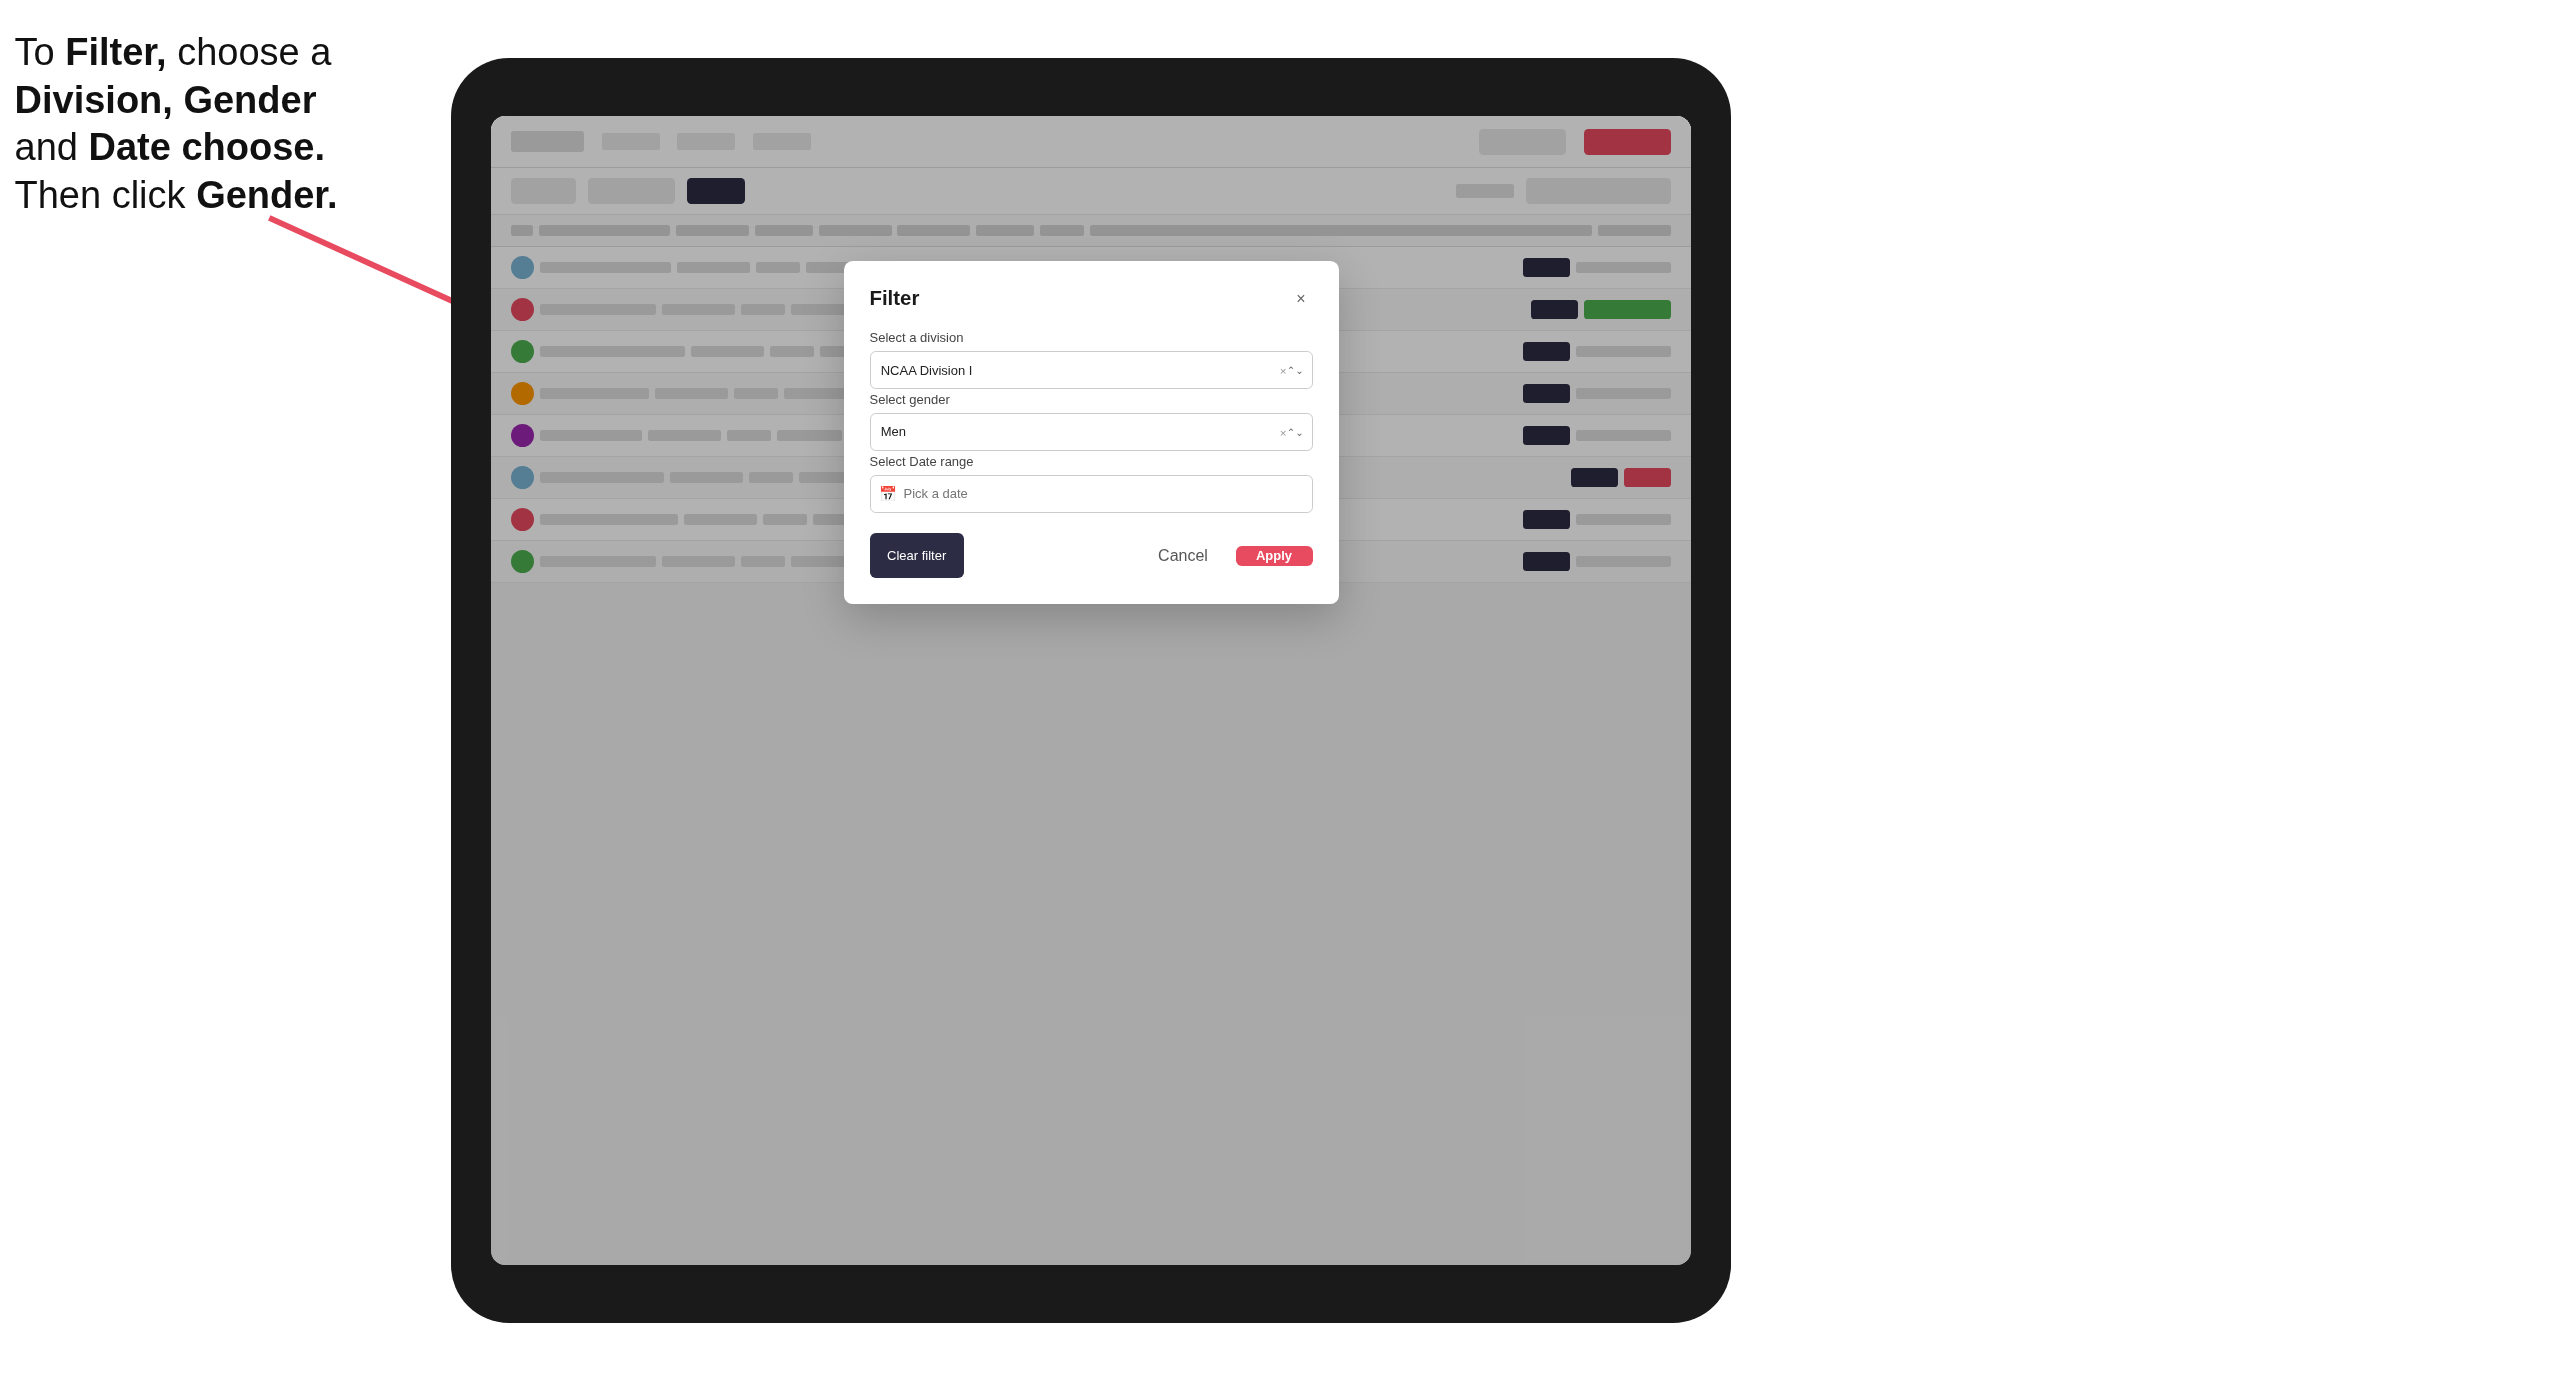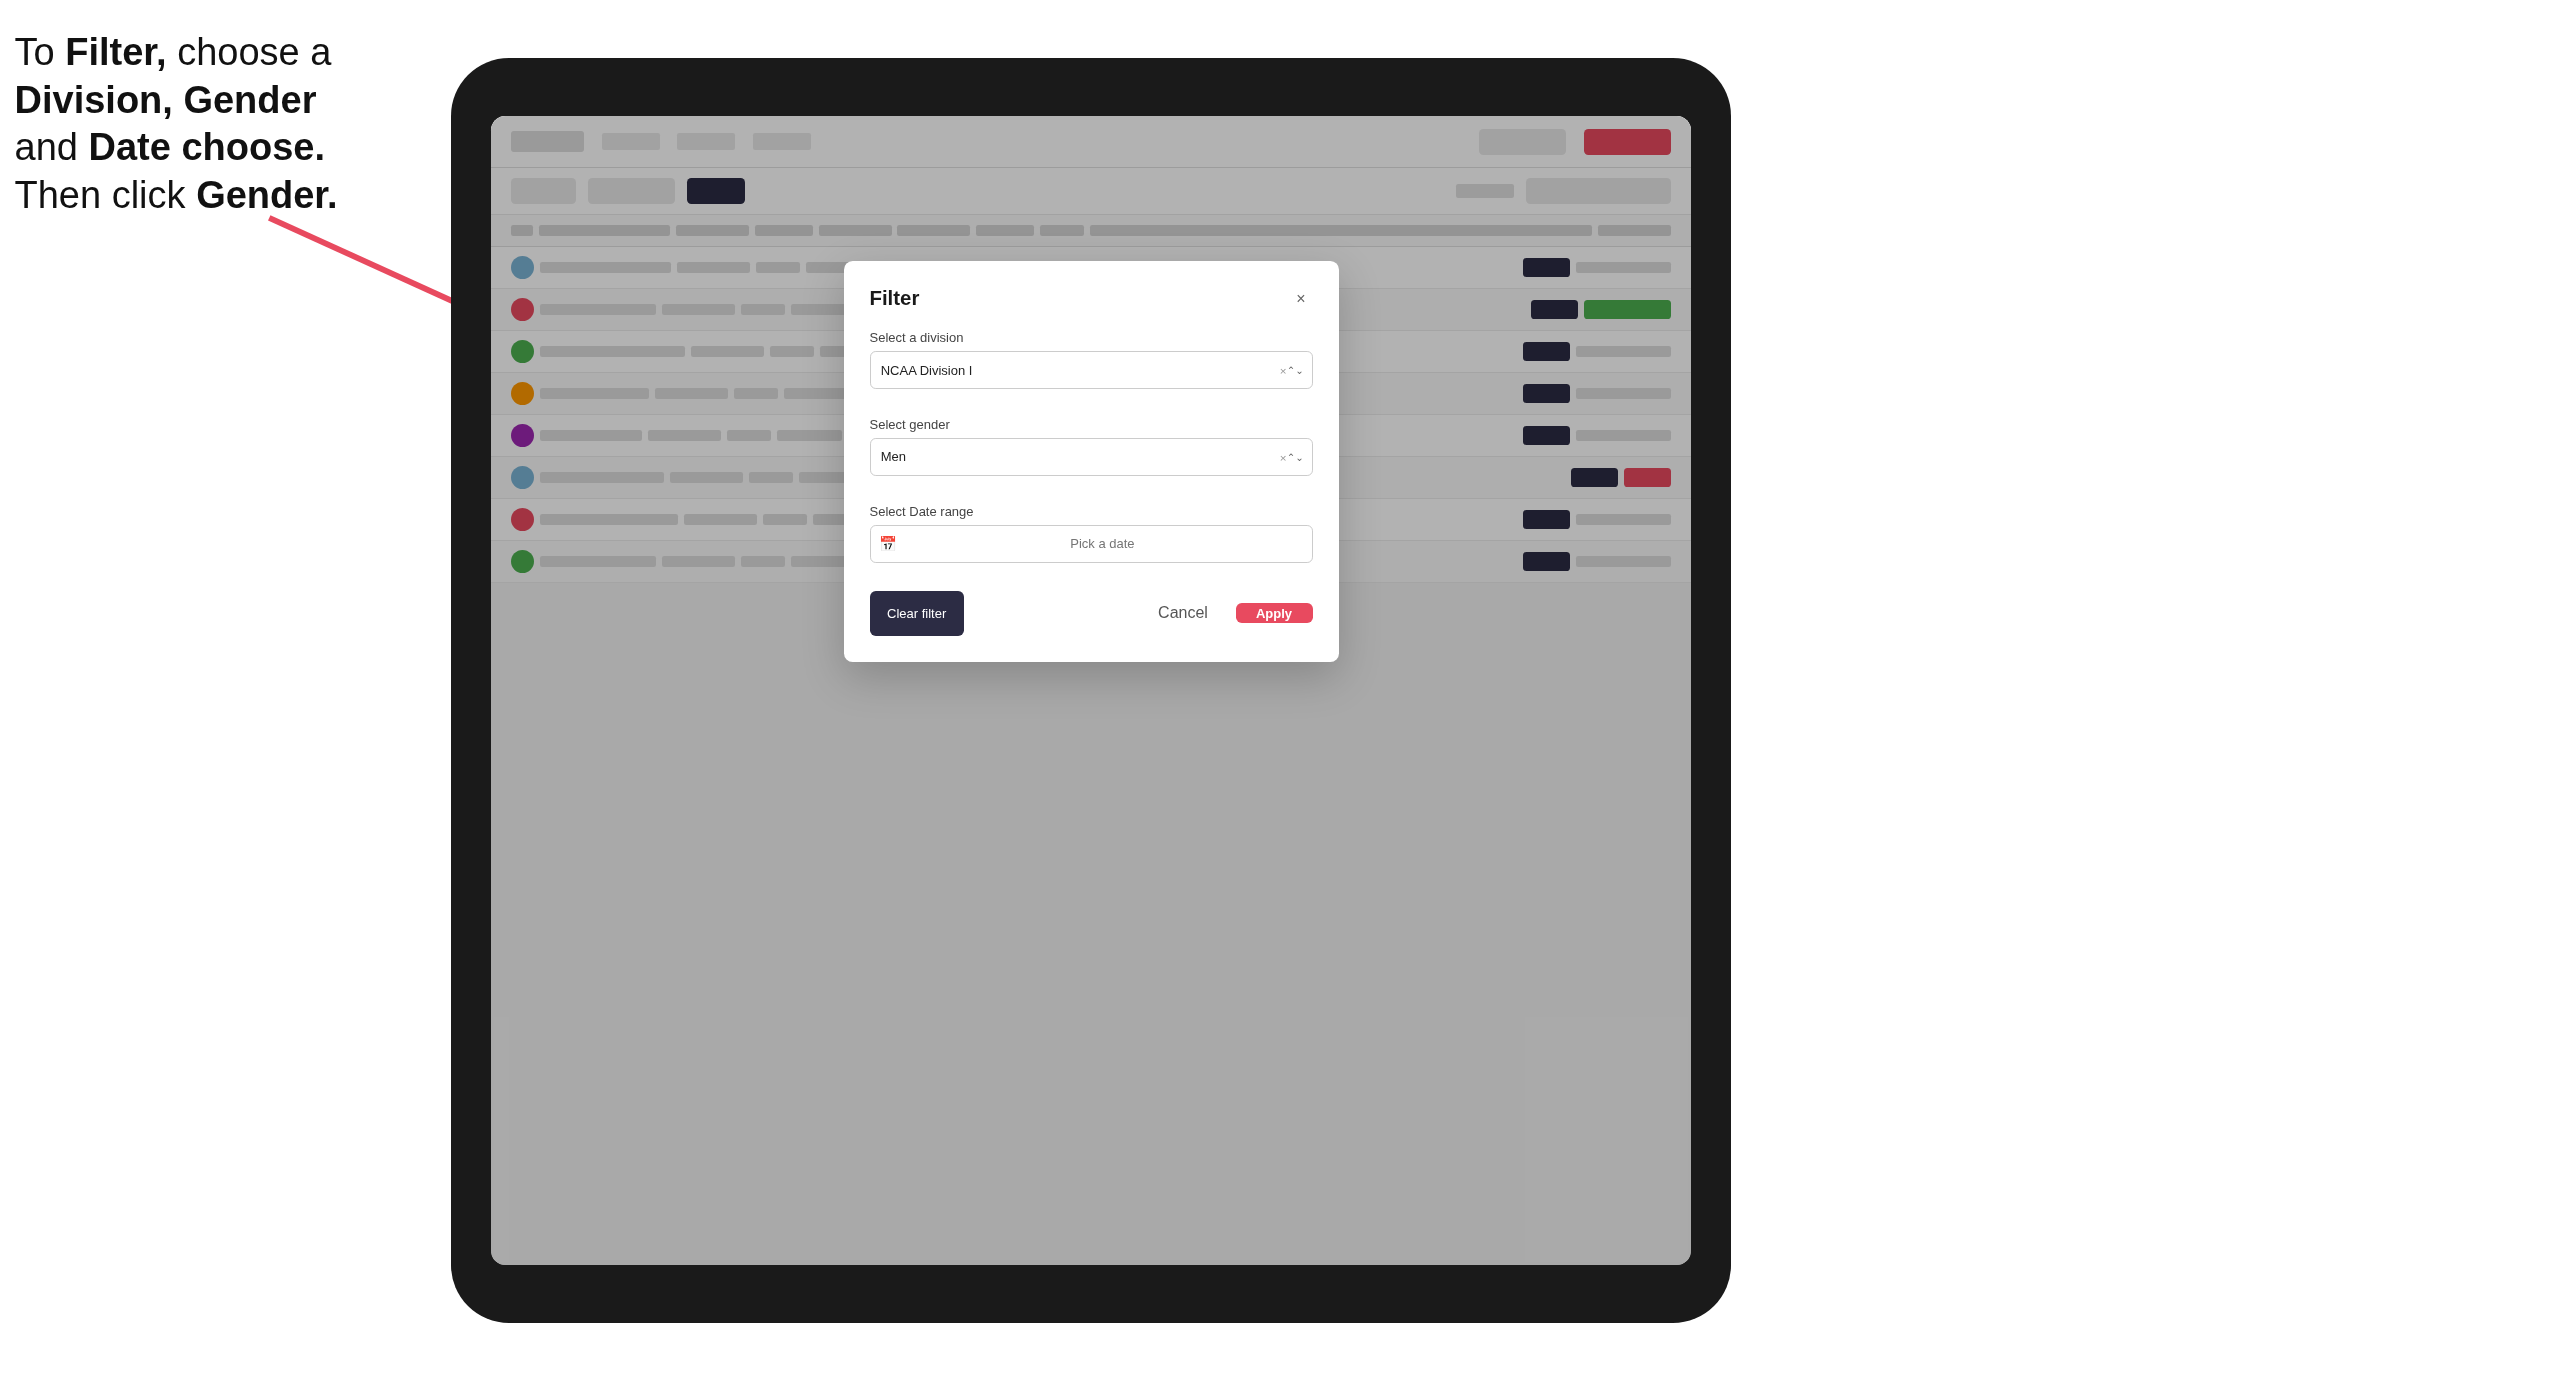"Select a division" .form-group { margin-bottom: 28px -> 3px }
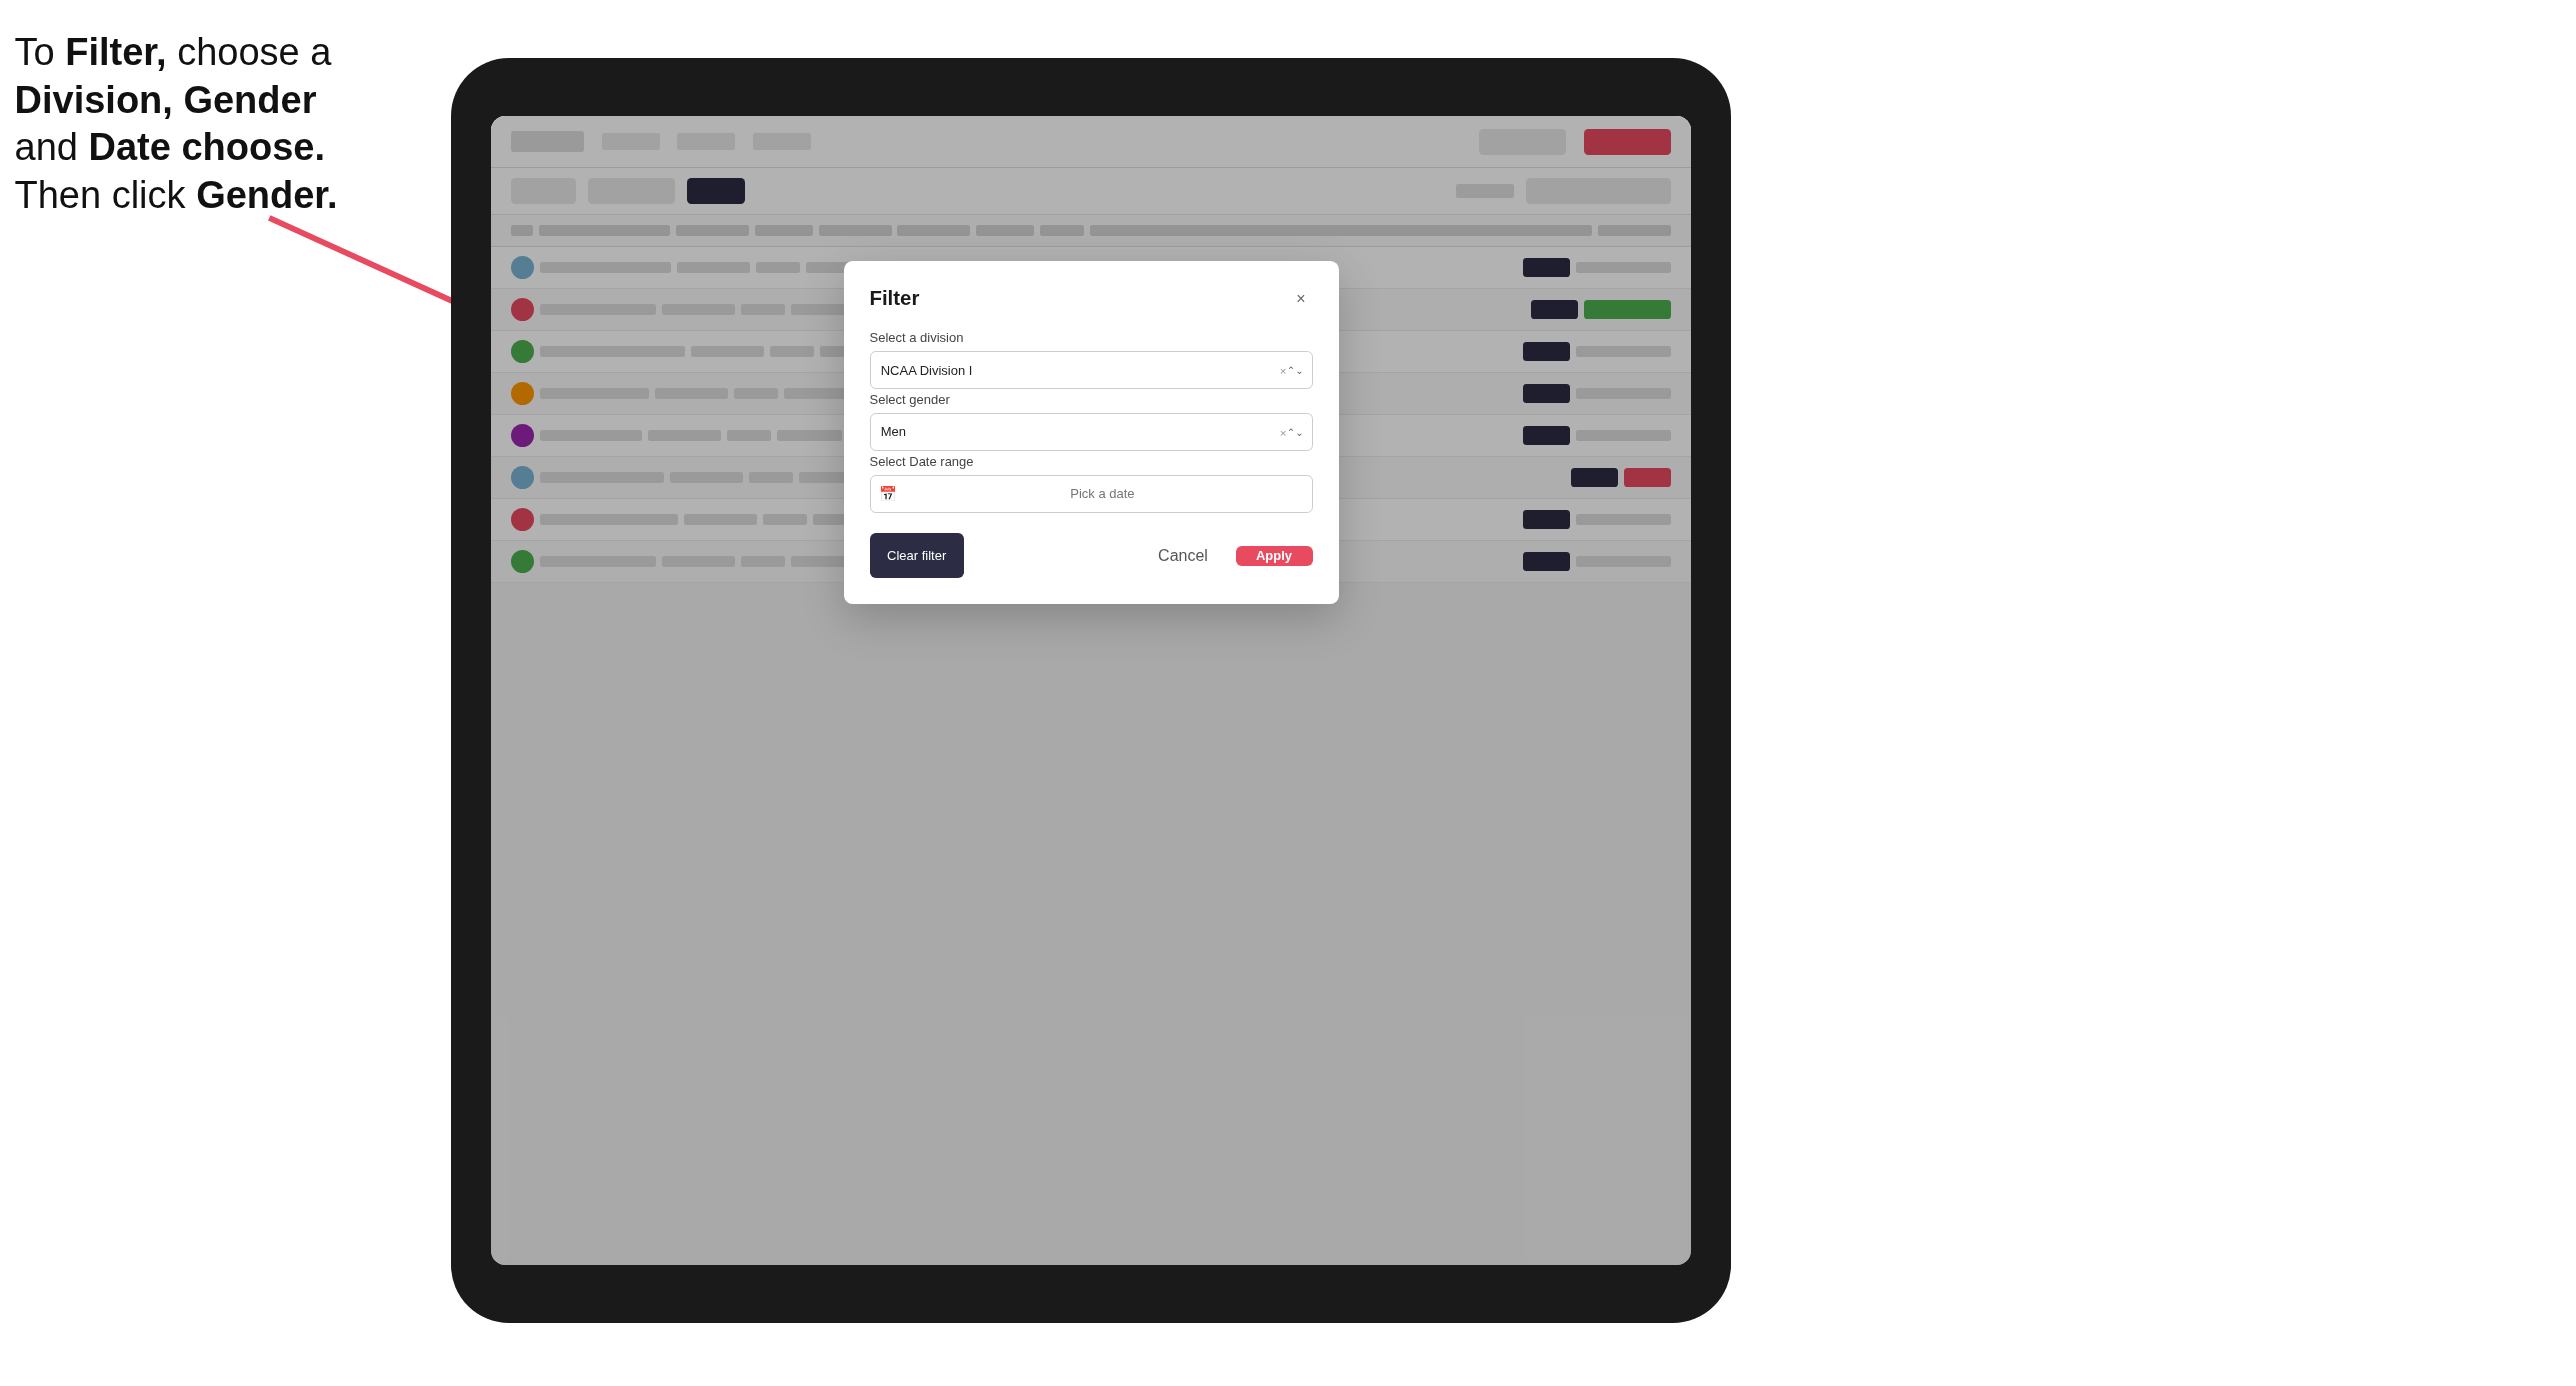"Pick a date" .date-input-wrapper input { text-align: center -> none }
